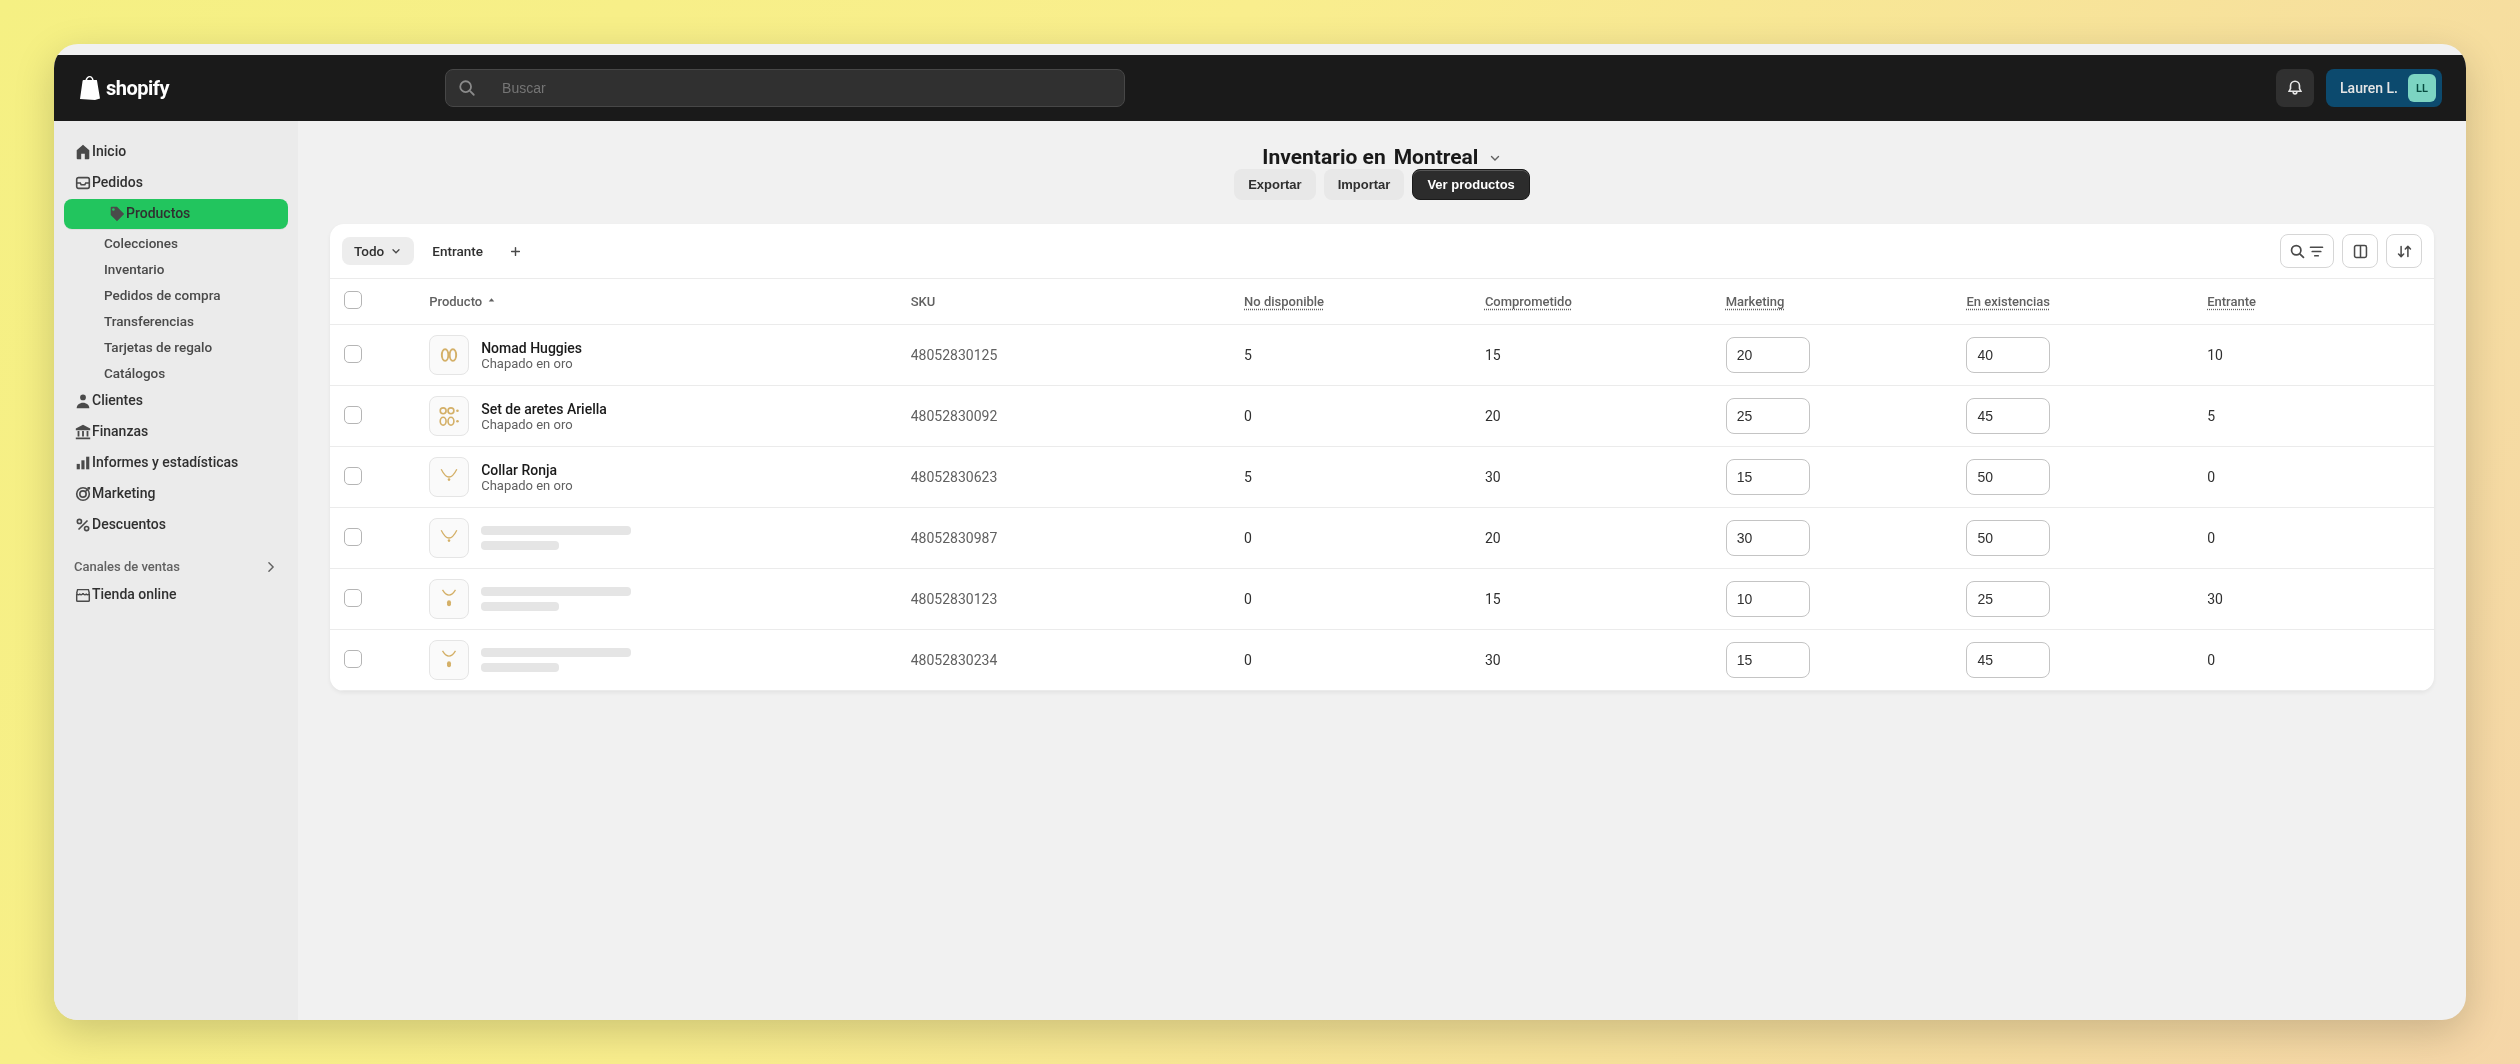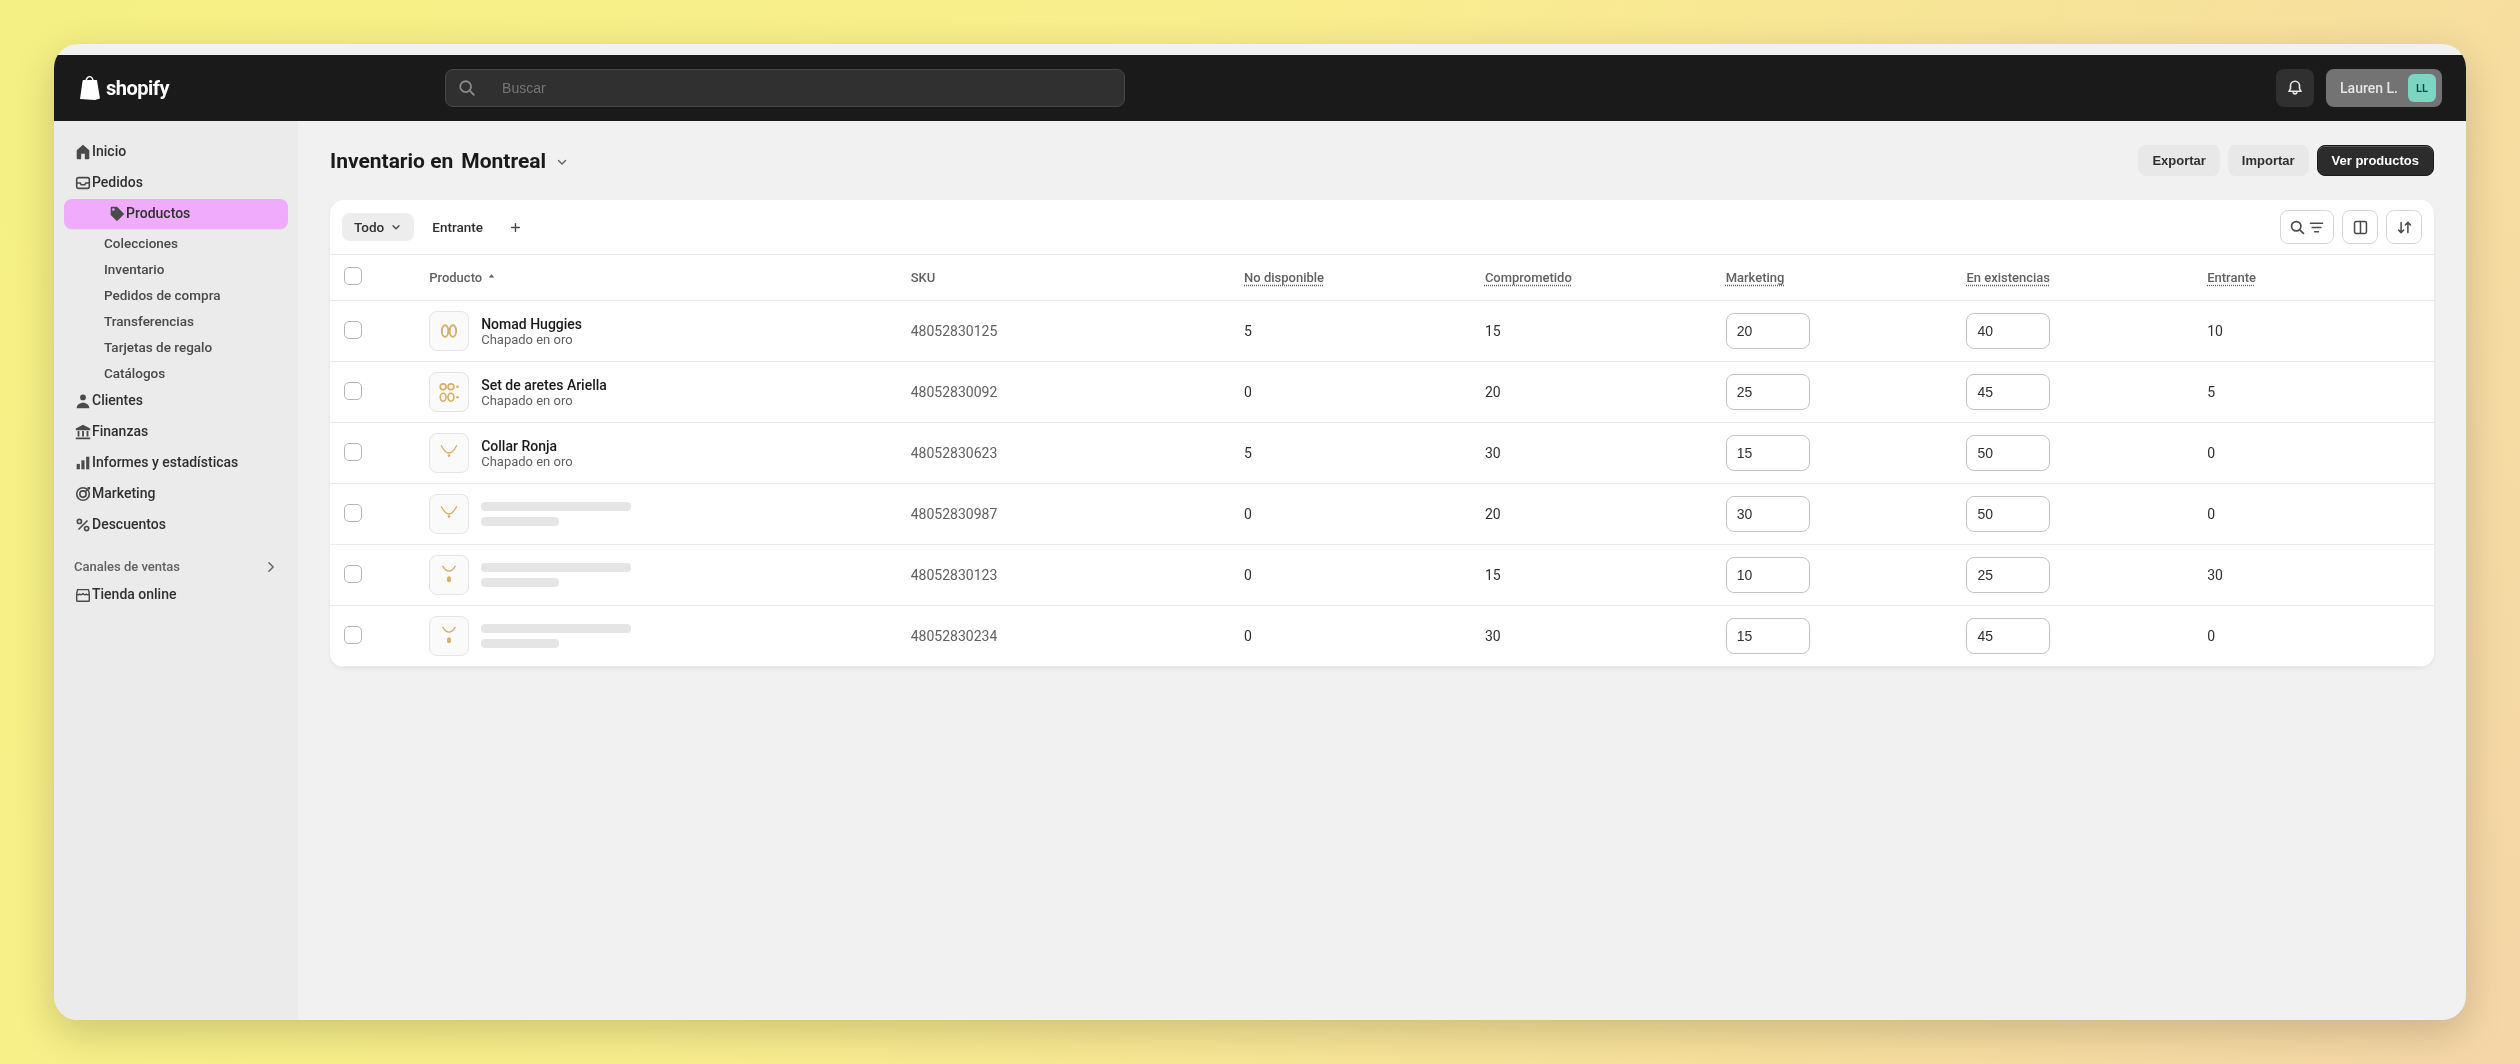"Lauren L." .user-chip { background: #737373 -> #0c4a6e }
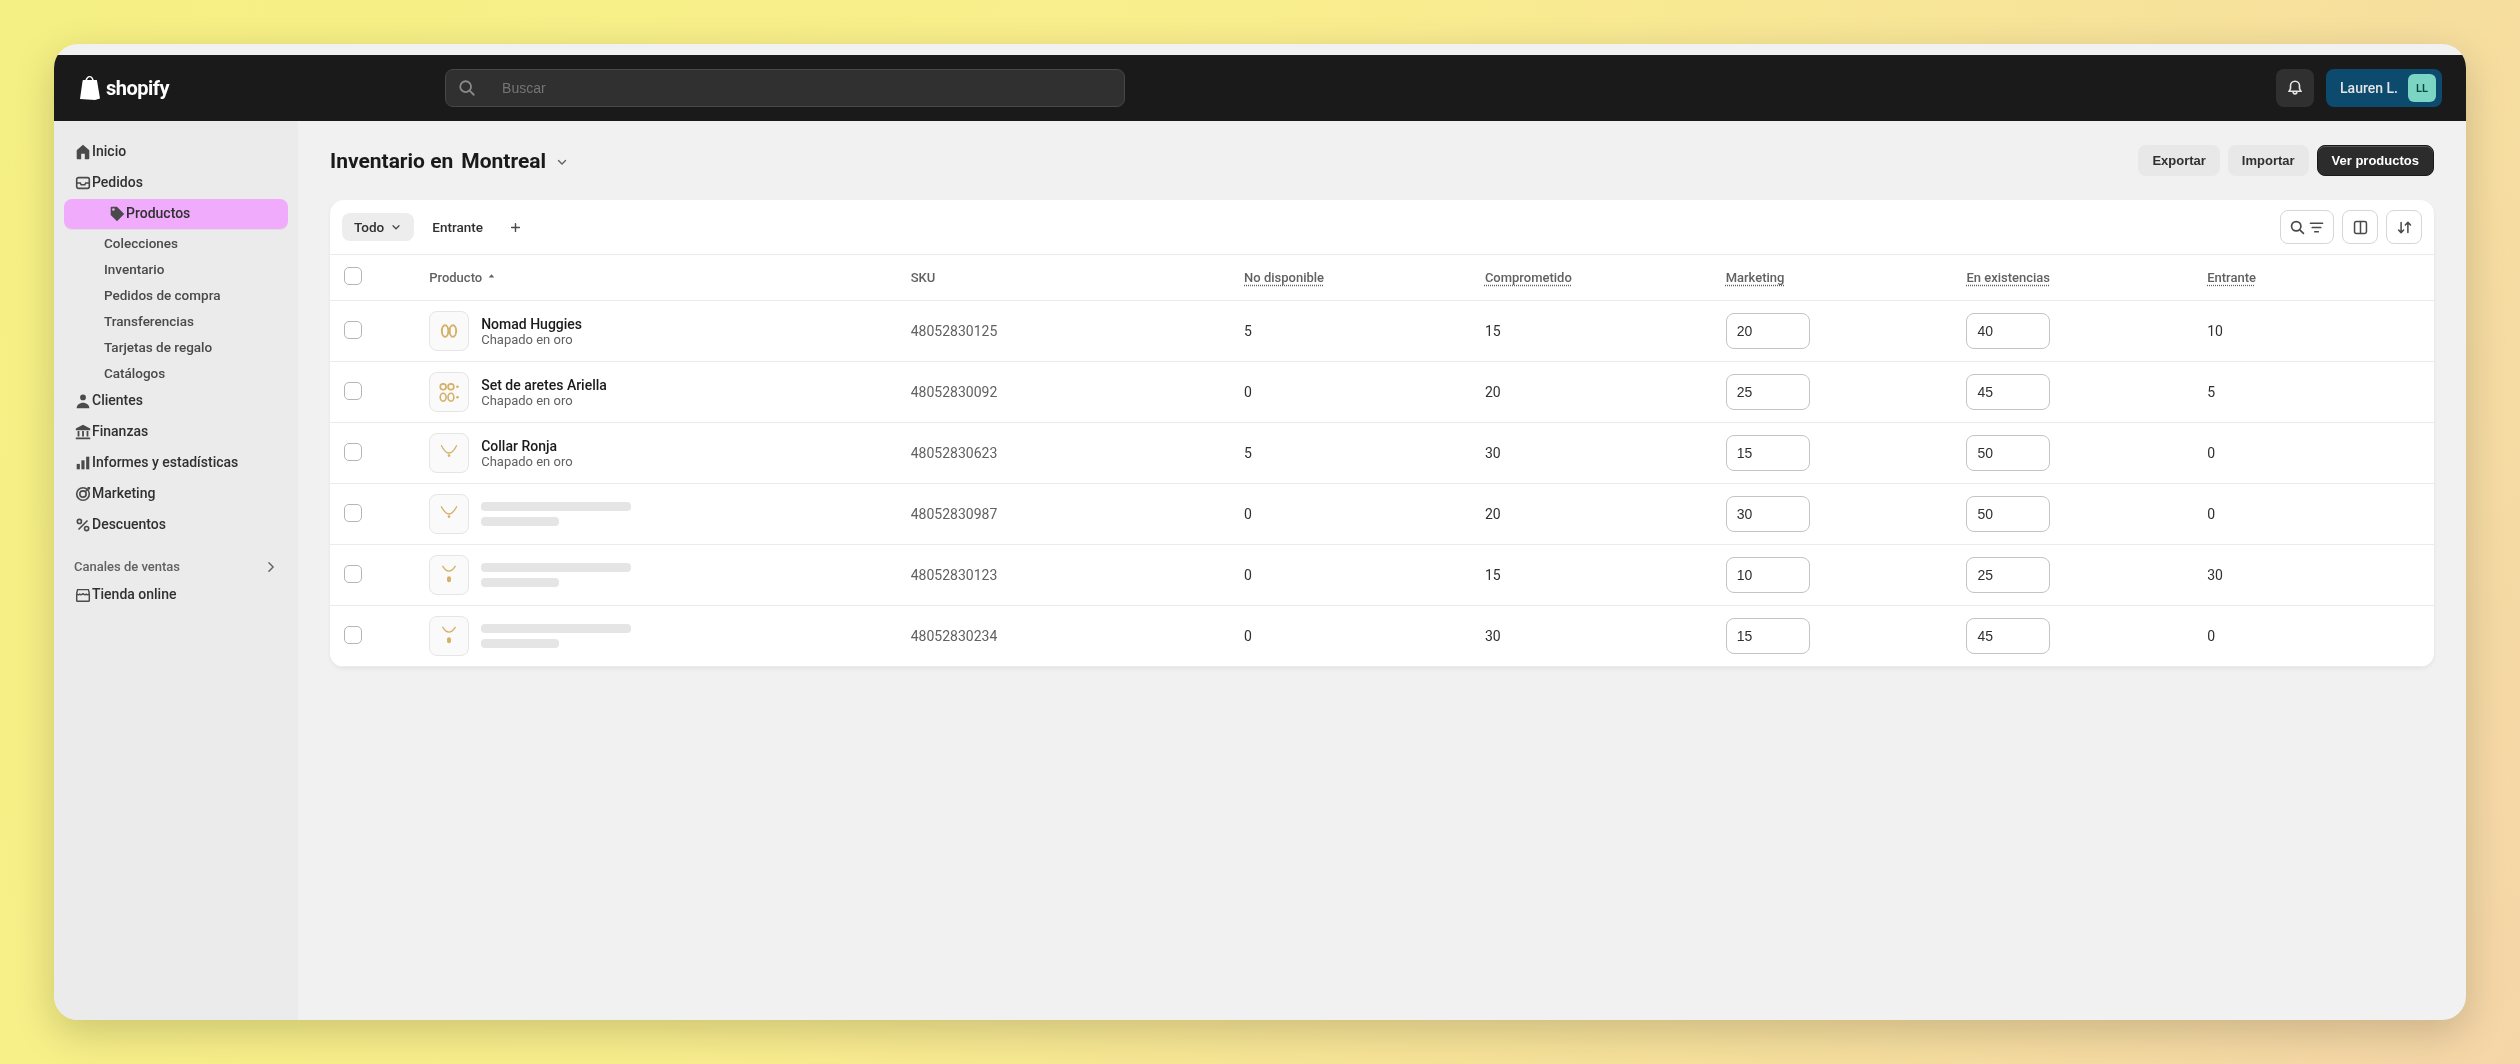"Inventario en" .page-head { flex-direction: none -> column }
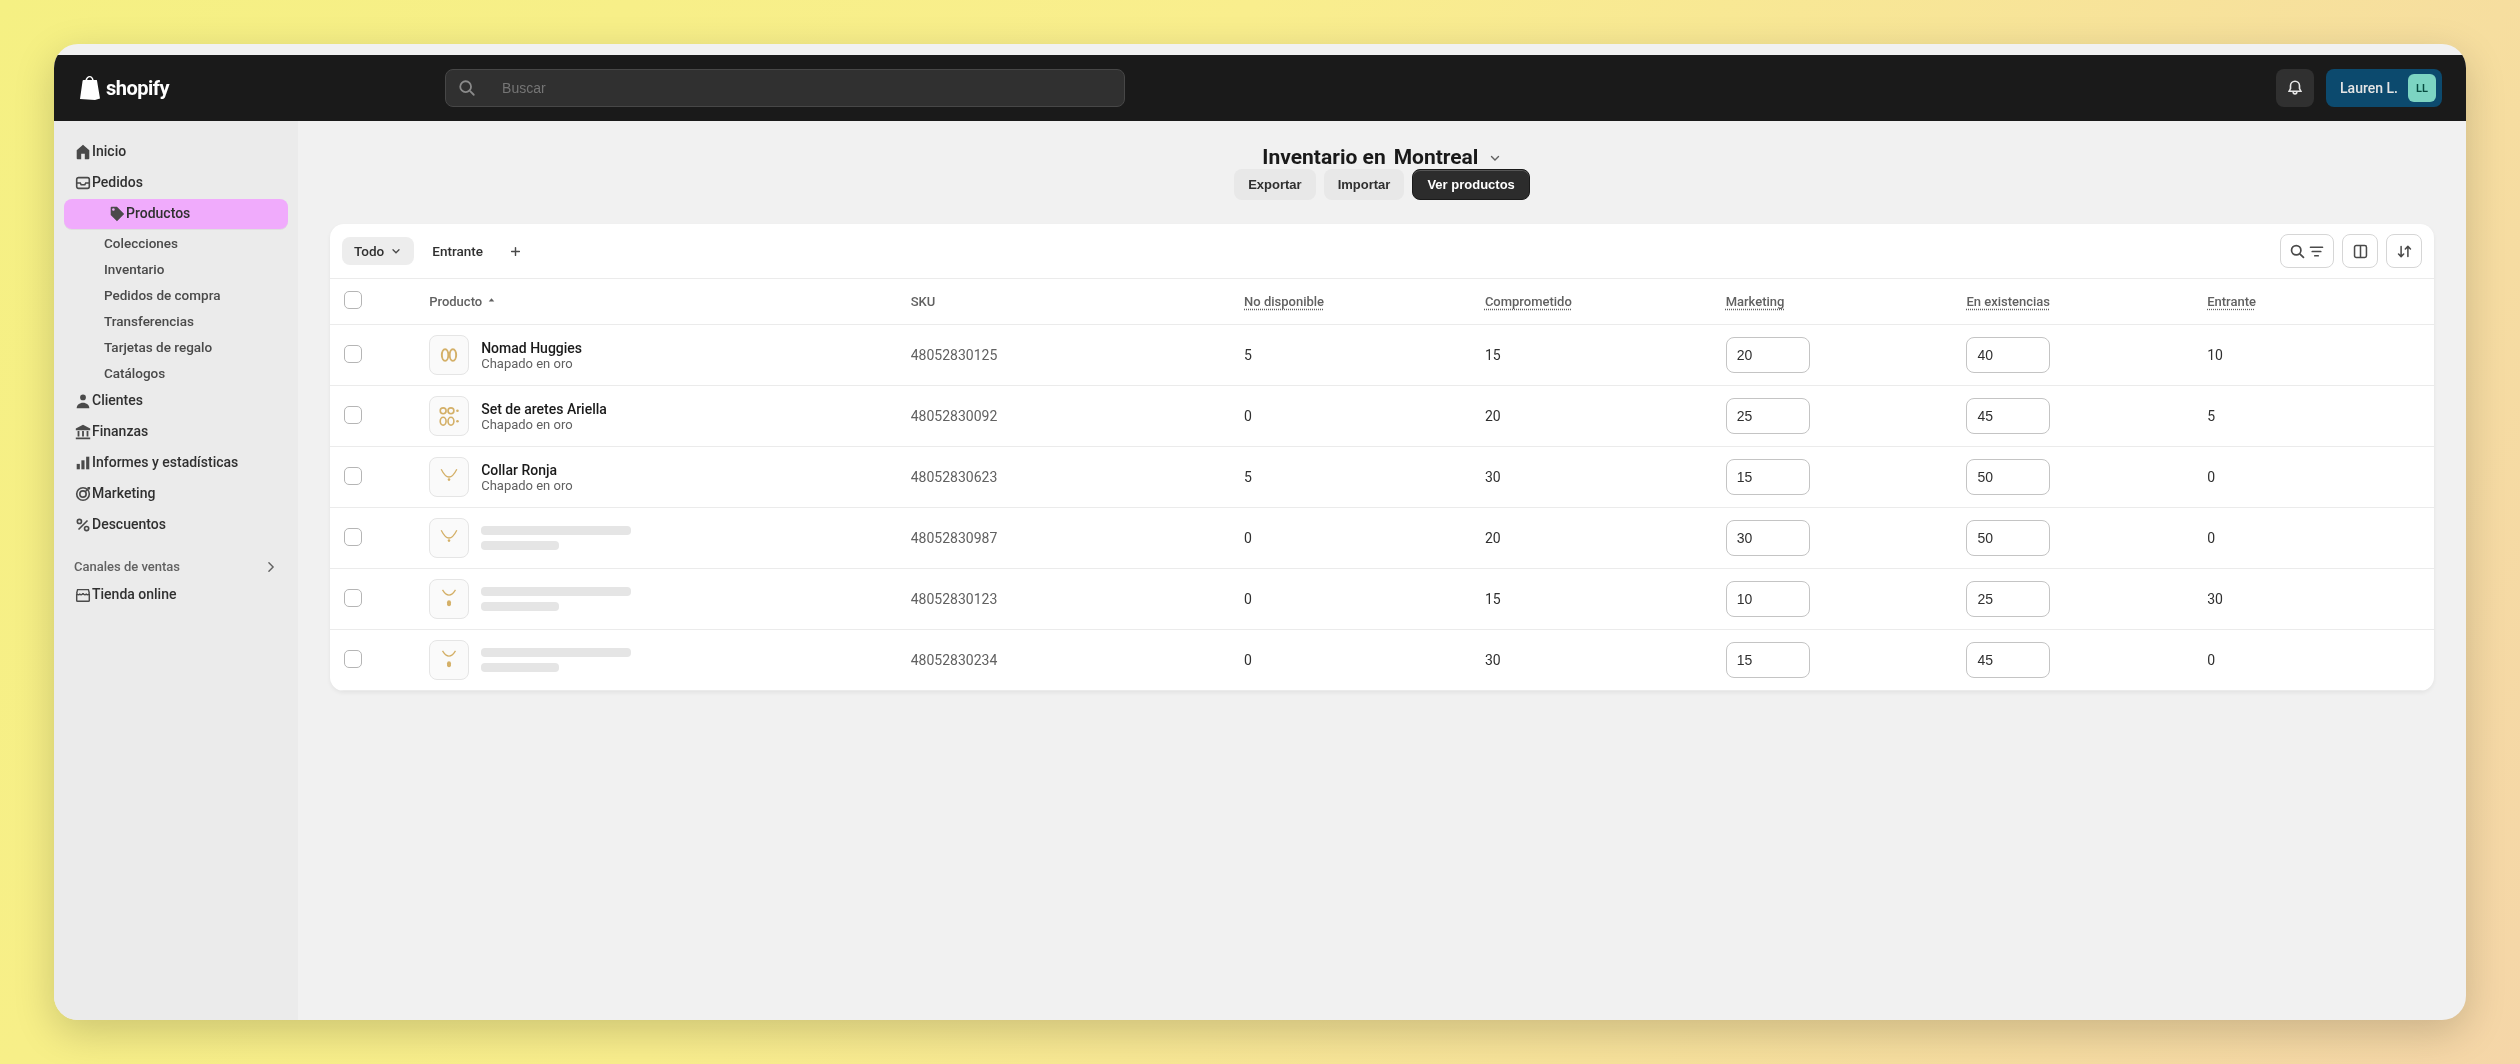"Productos" .nav-item.active { background: #f0abfc -> #22c55e }
